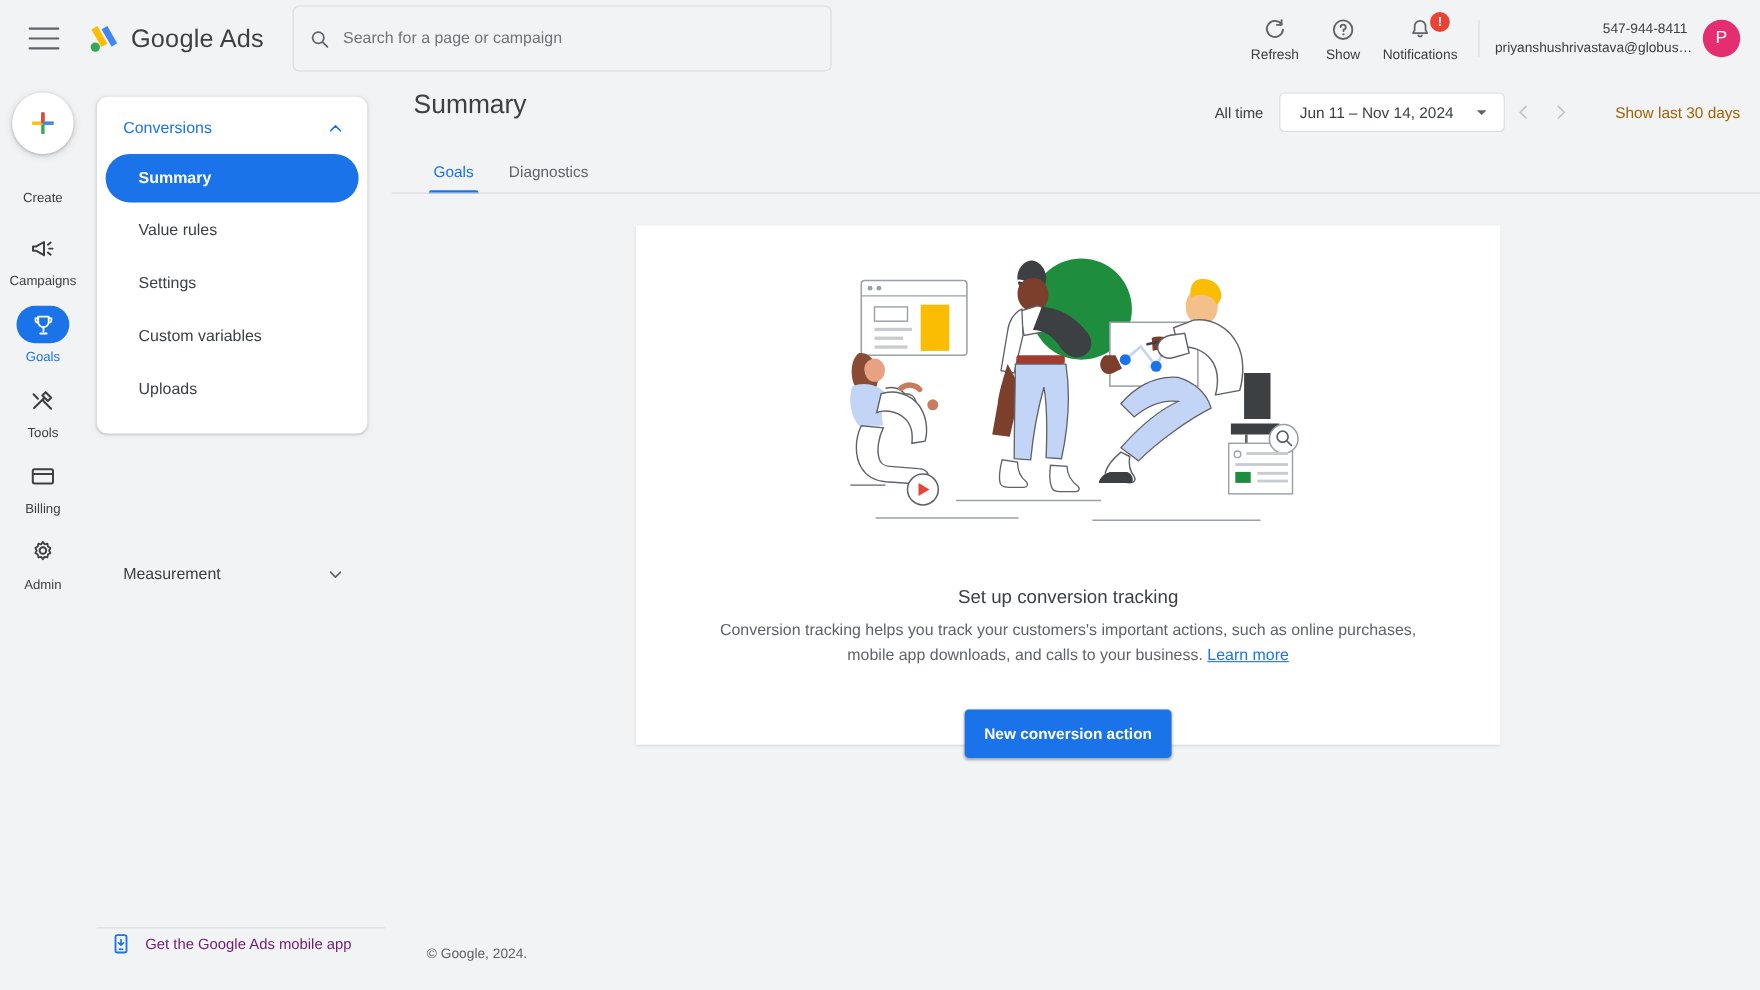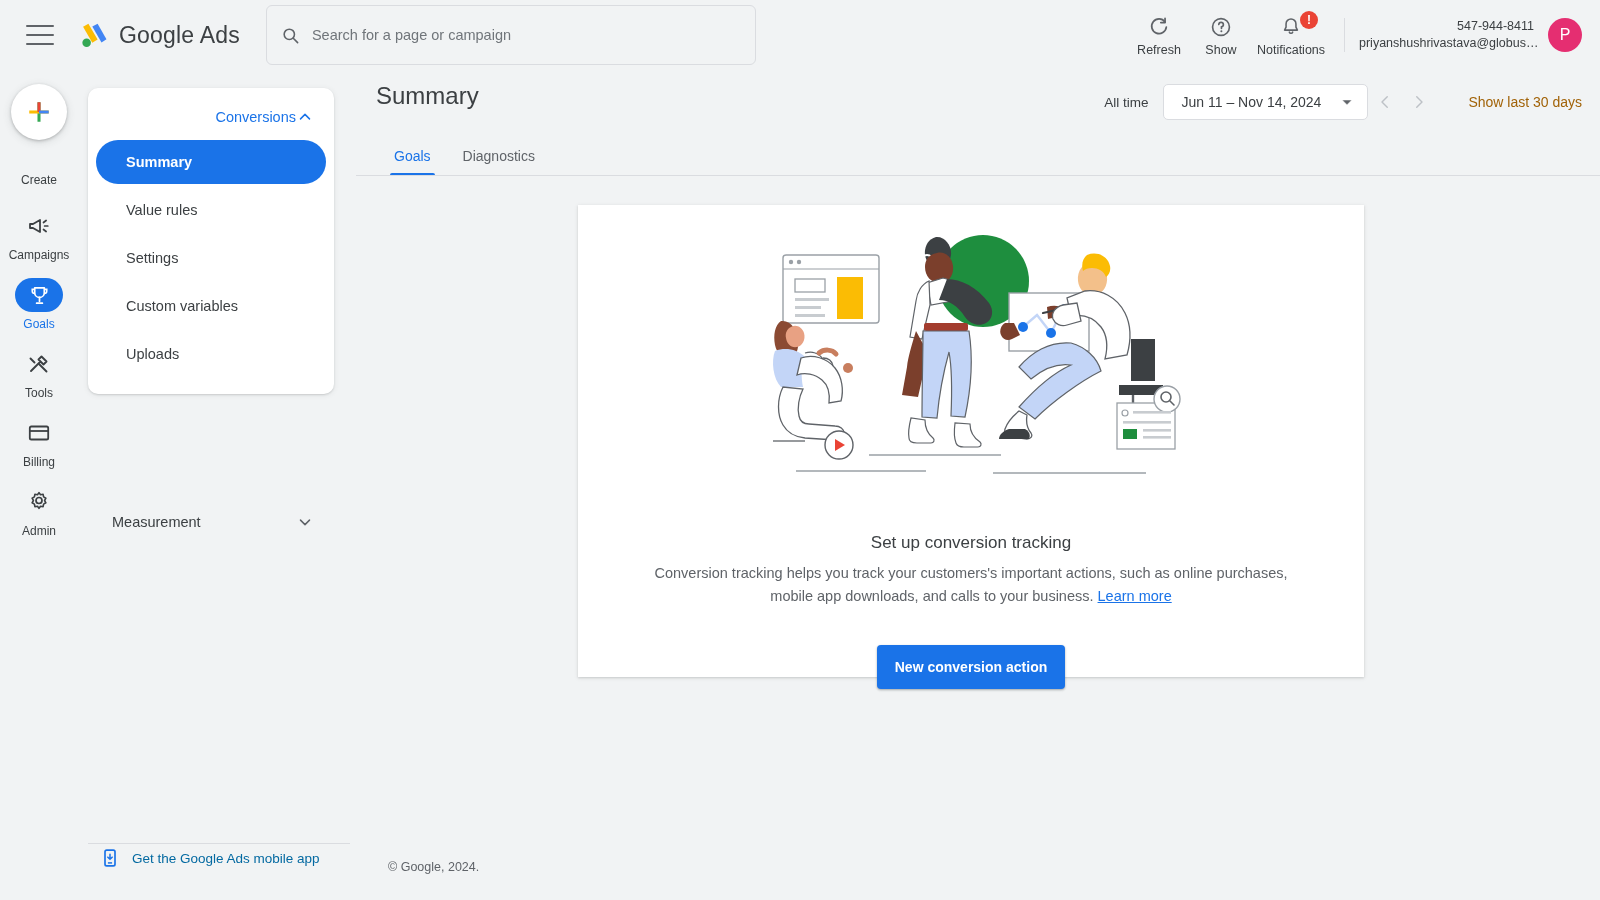"Conversions" .nav-section-head { justify-content: flex-end -> space-between }
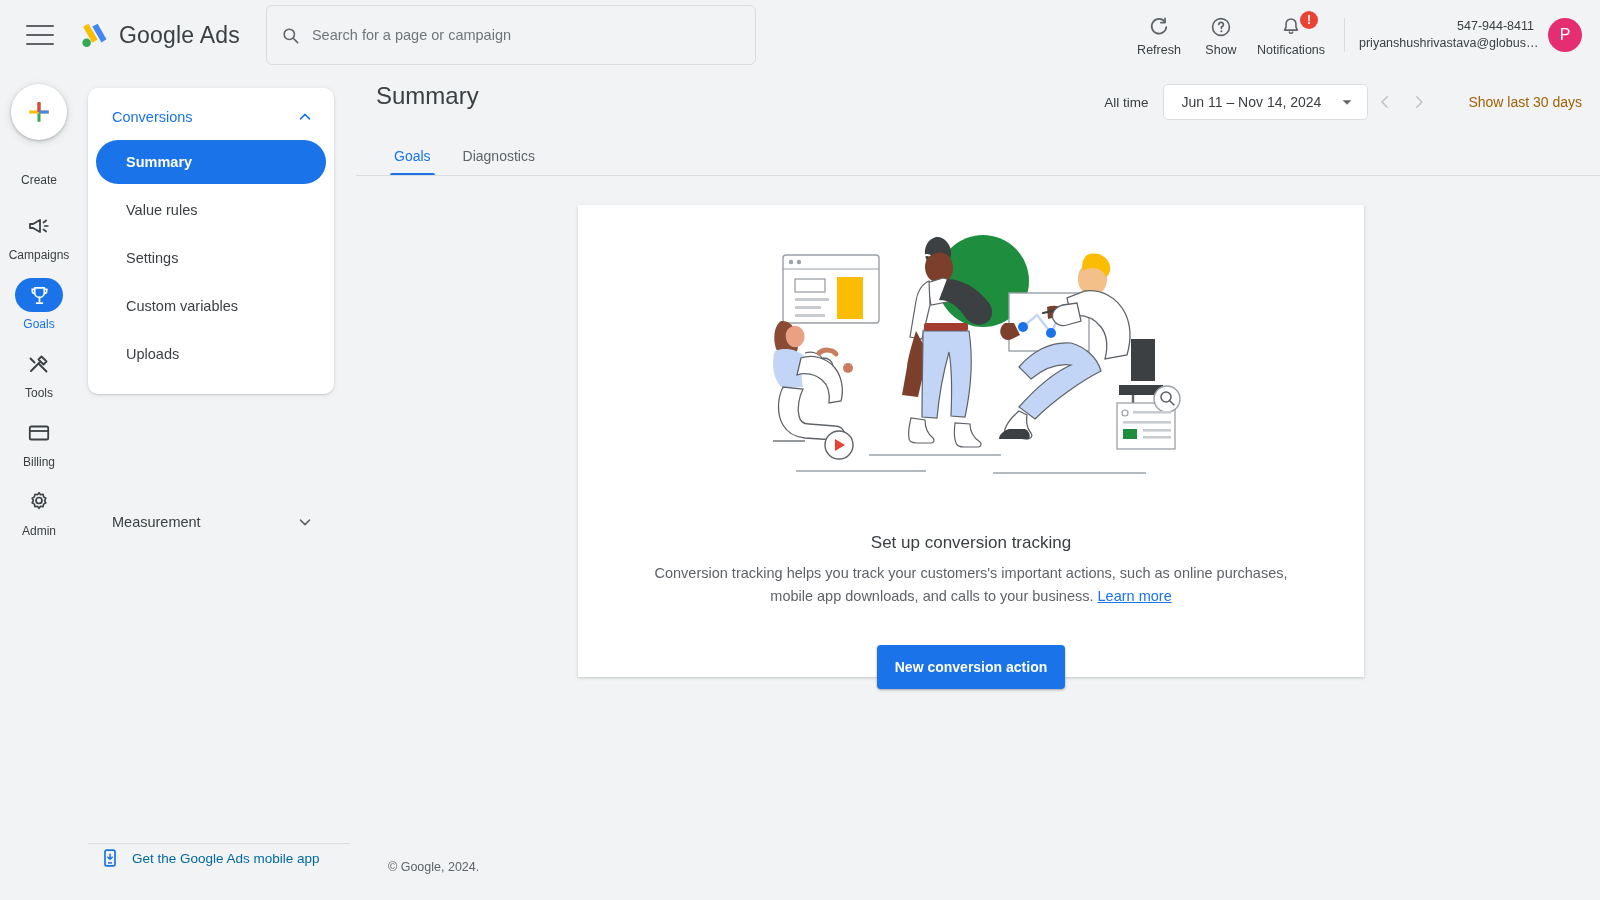"Get the Google Ads mobile" .mobile-app-label { color: #0369a1 -> #701a75 }
